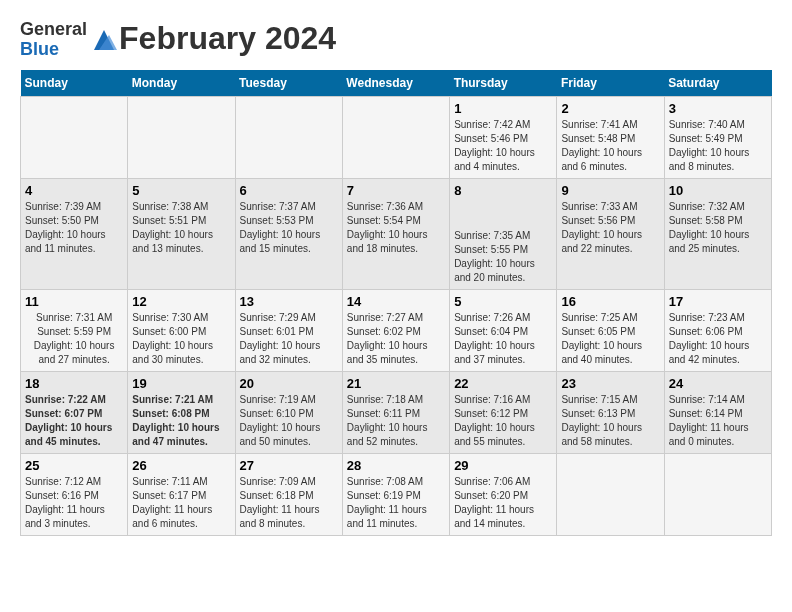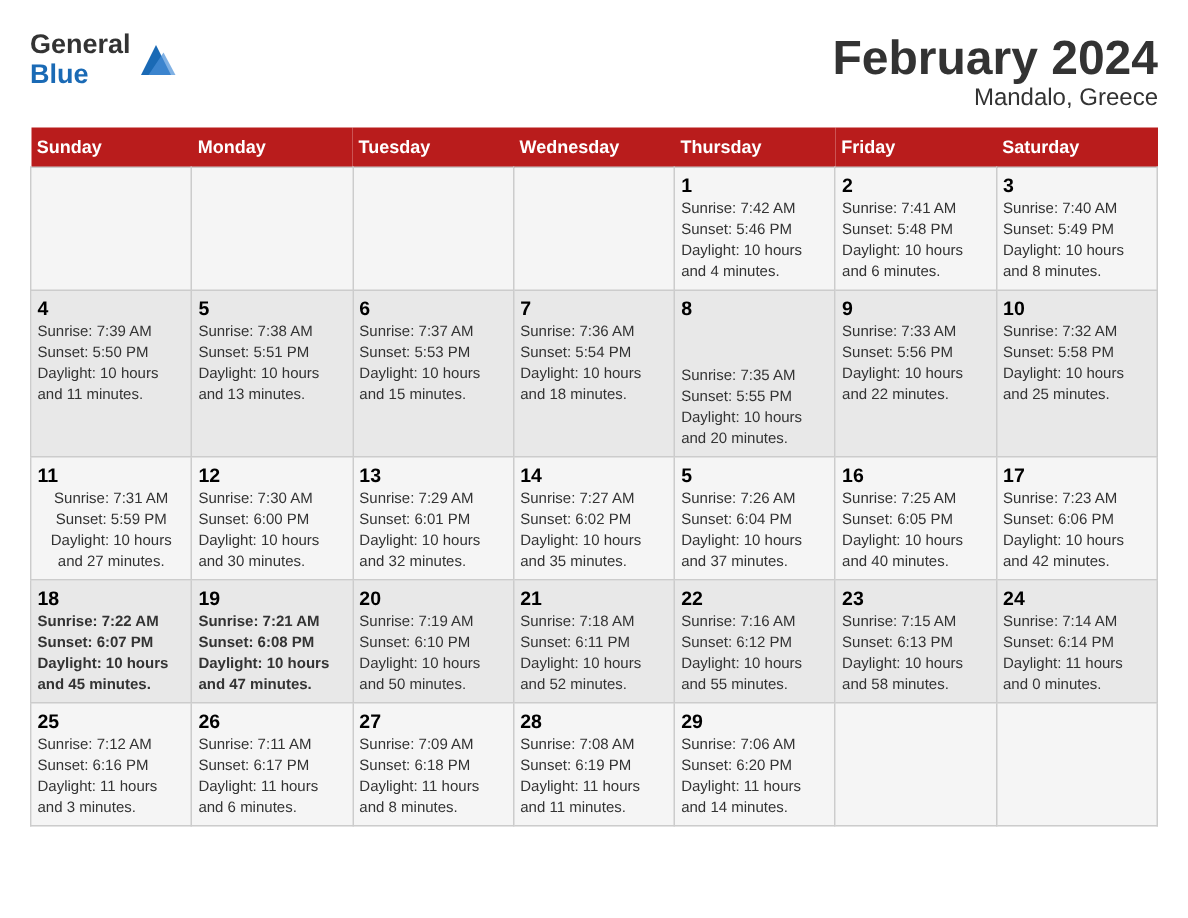"General" .header { justify-content: space-between -> none }
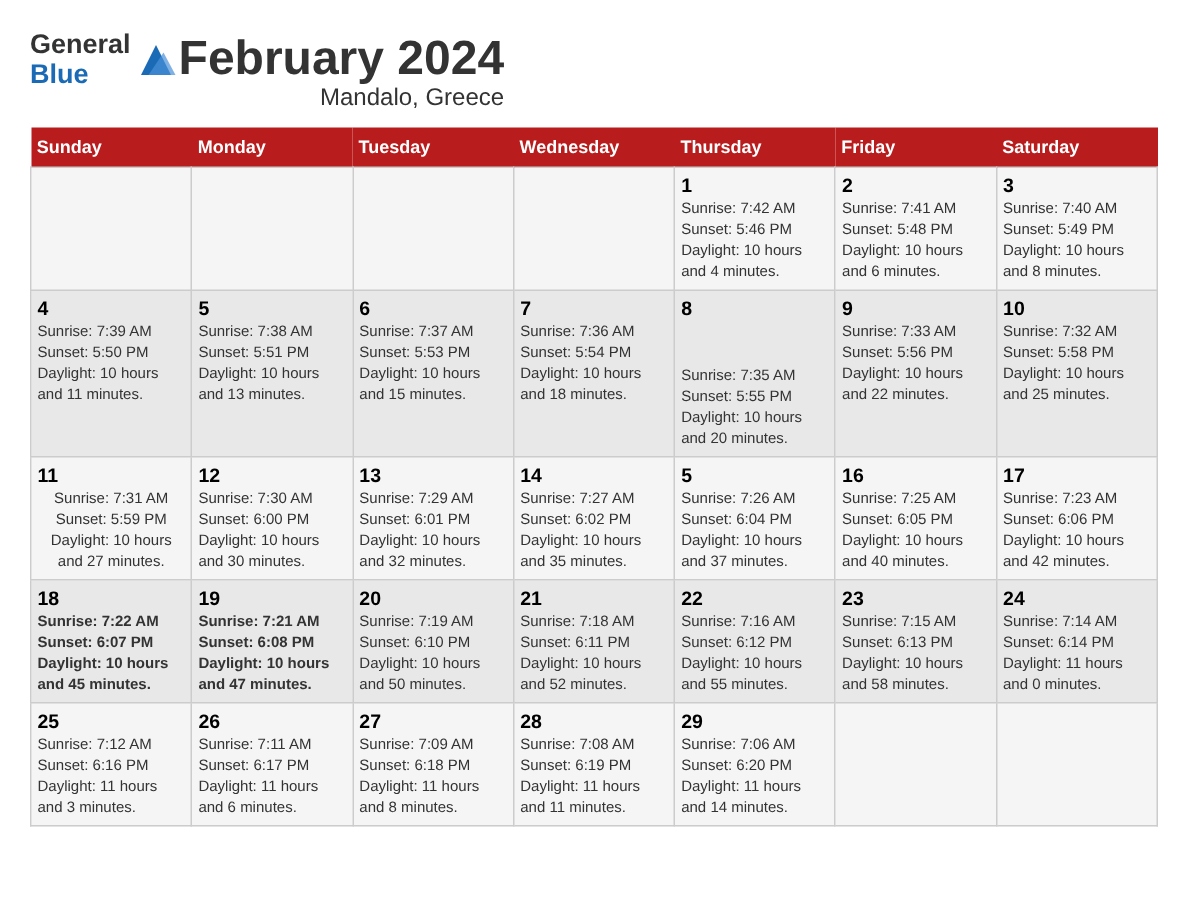"Mandalo, Greece" div.subtitle { html: <div>Mandalo, Greece</div> -> none }
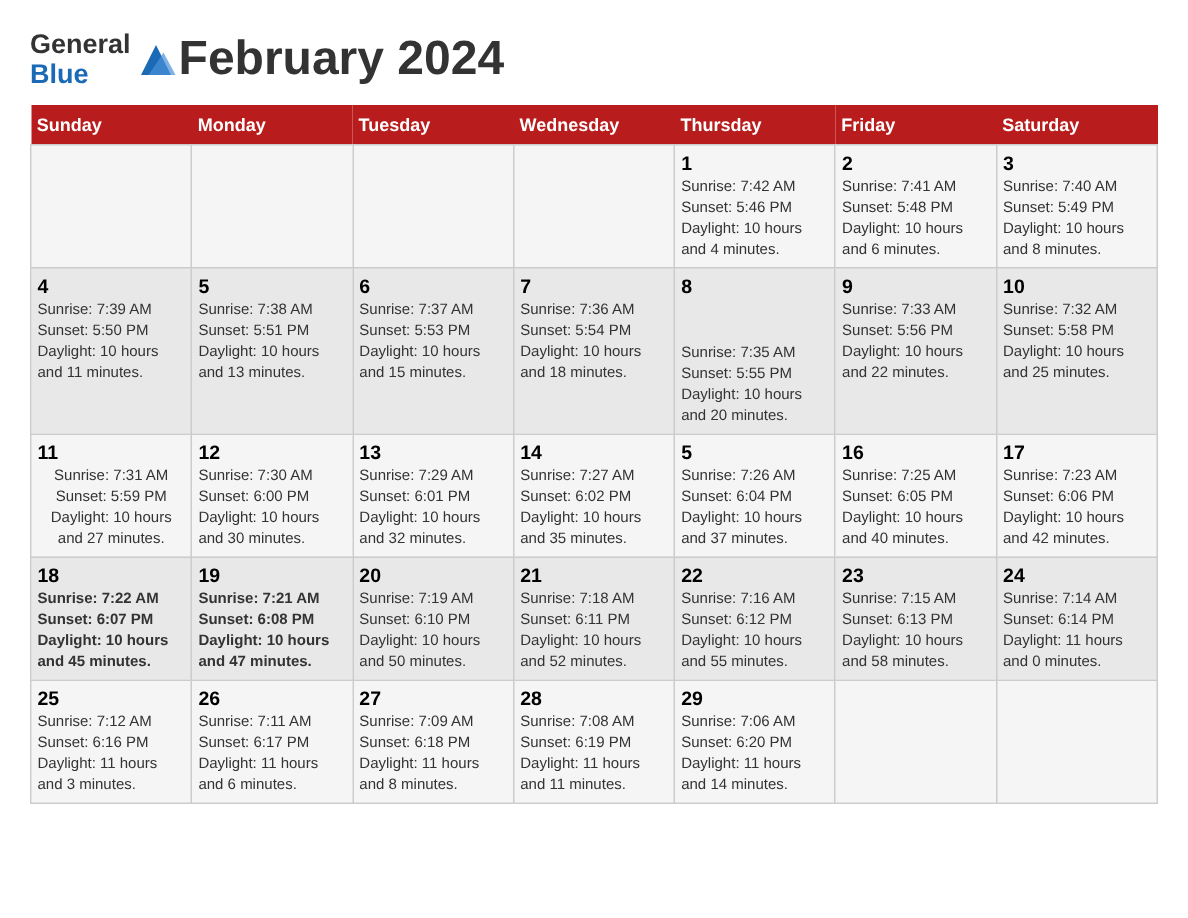"Sunday" thead tr th { background-color: #b91c1c -> #0369a1 }
